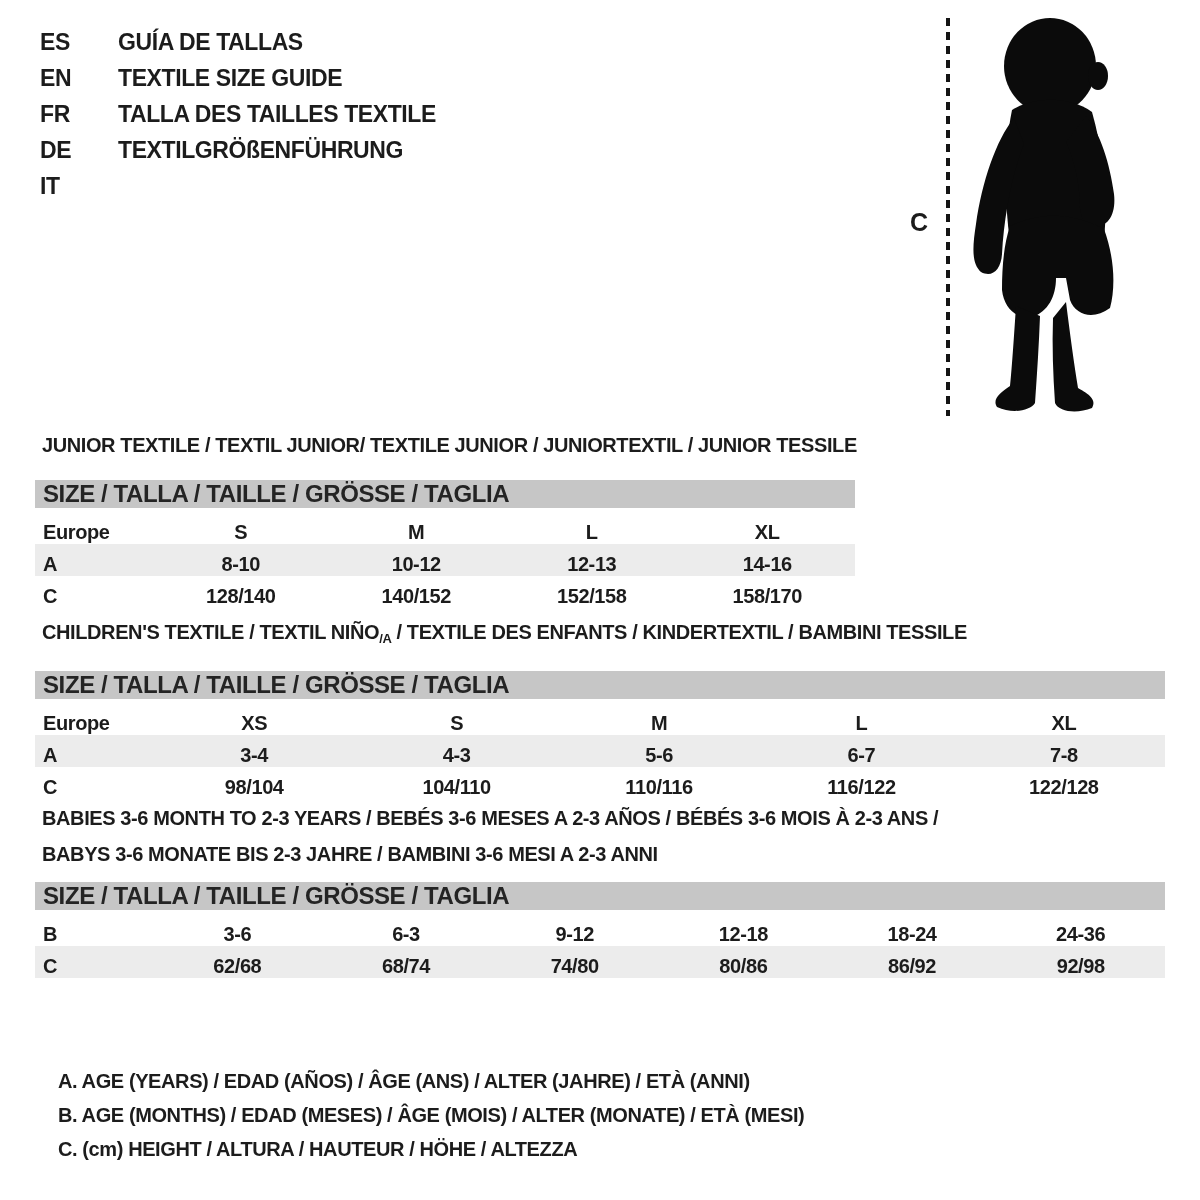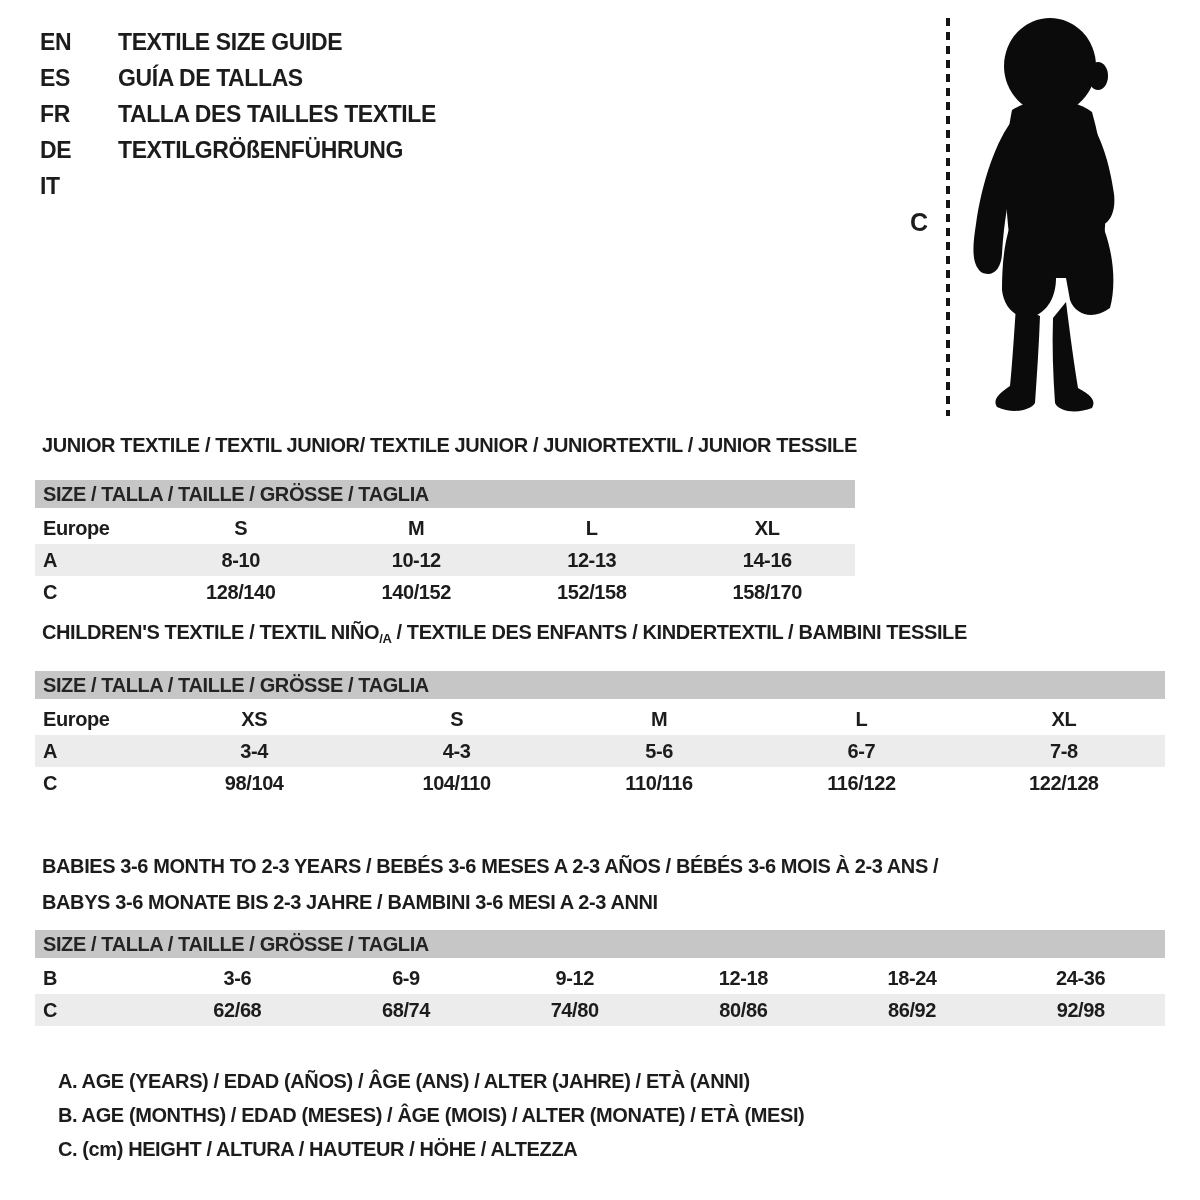"EN" div.lang-row { order: before "ES" -> after "ES" }
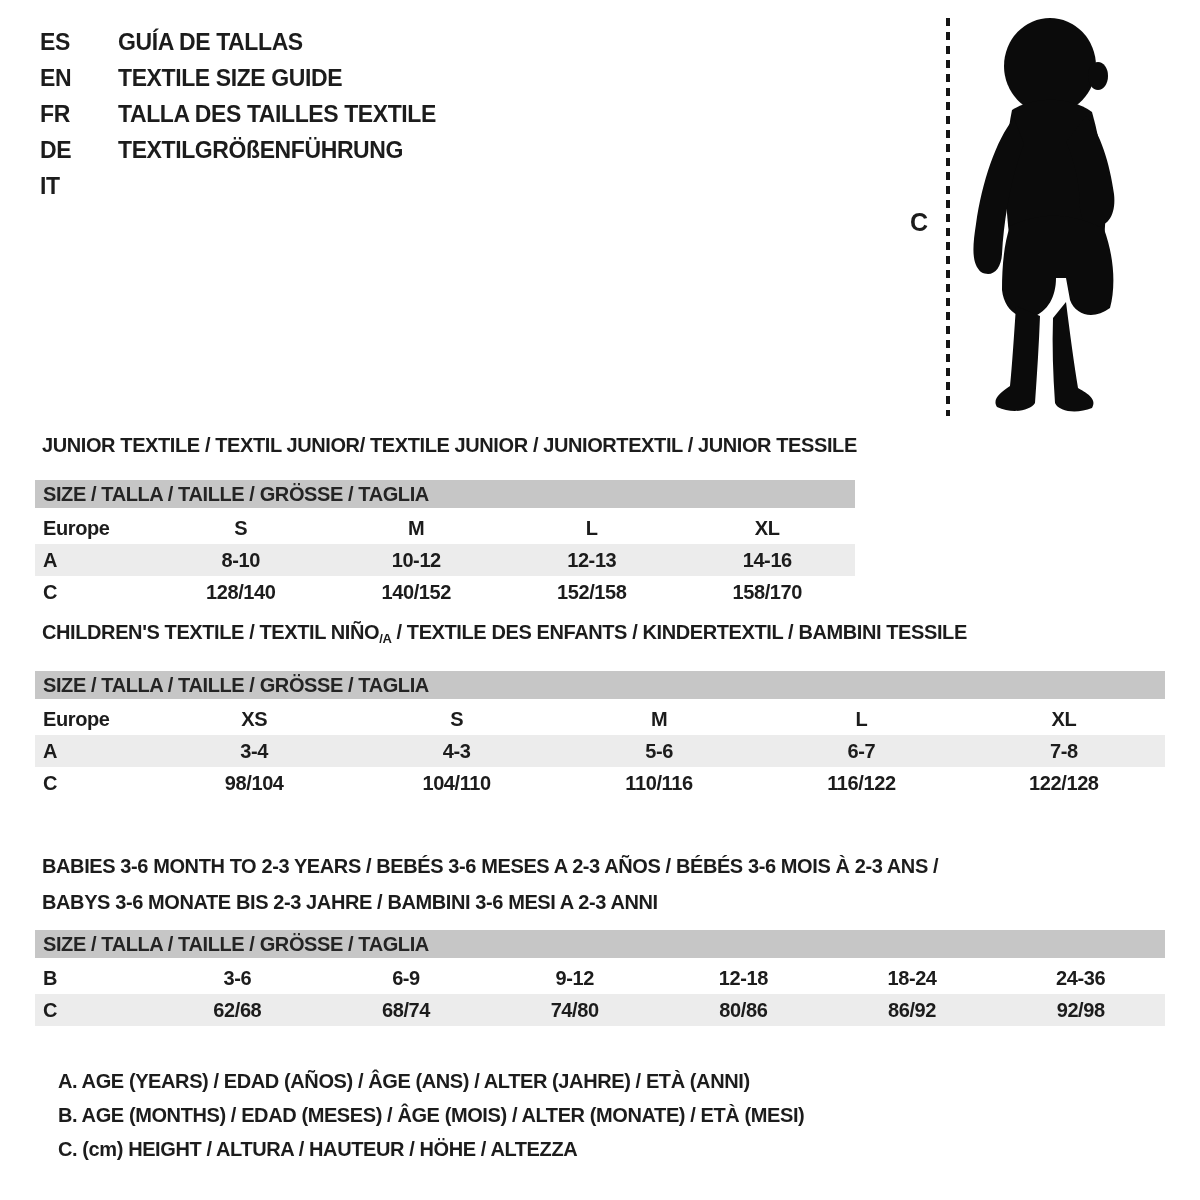"SIZE / TALLA / TAILLE" .size-bar { font-size: 20px -> 24px }
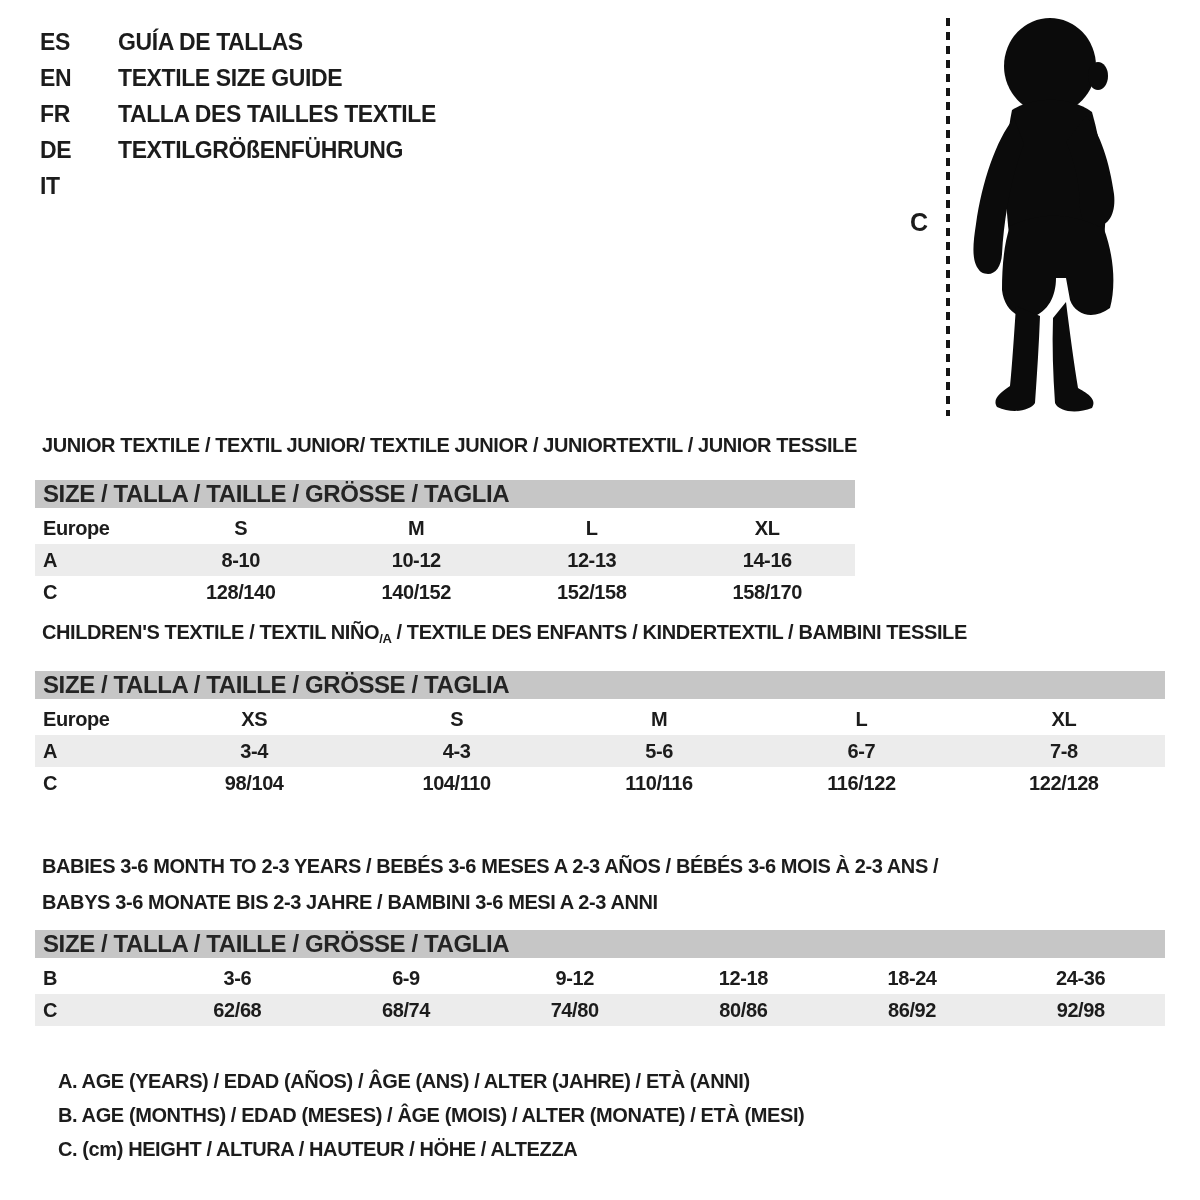"Europe" .trow { align-items: center -> flex-end }
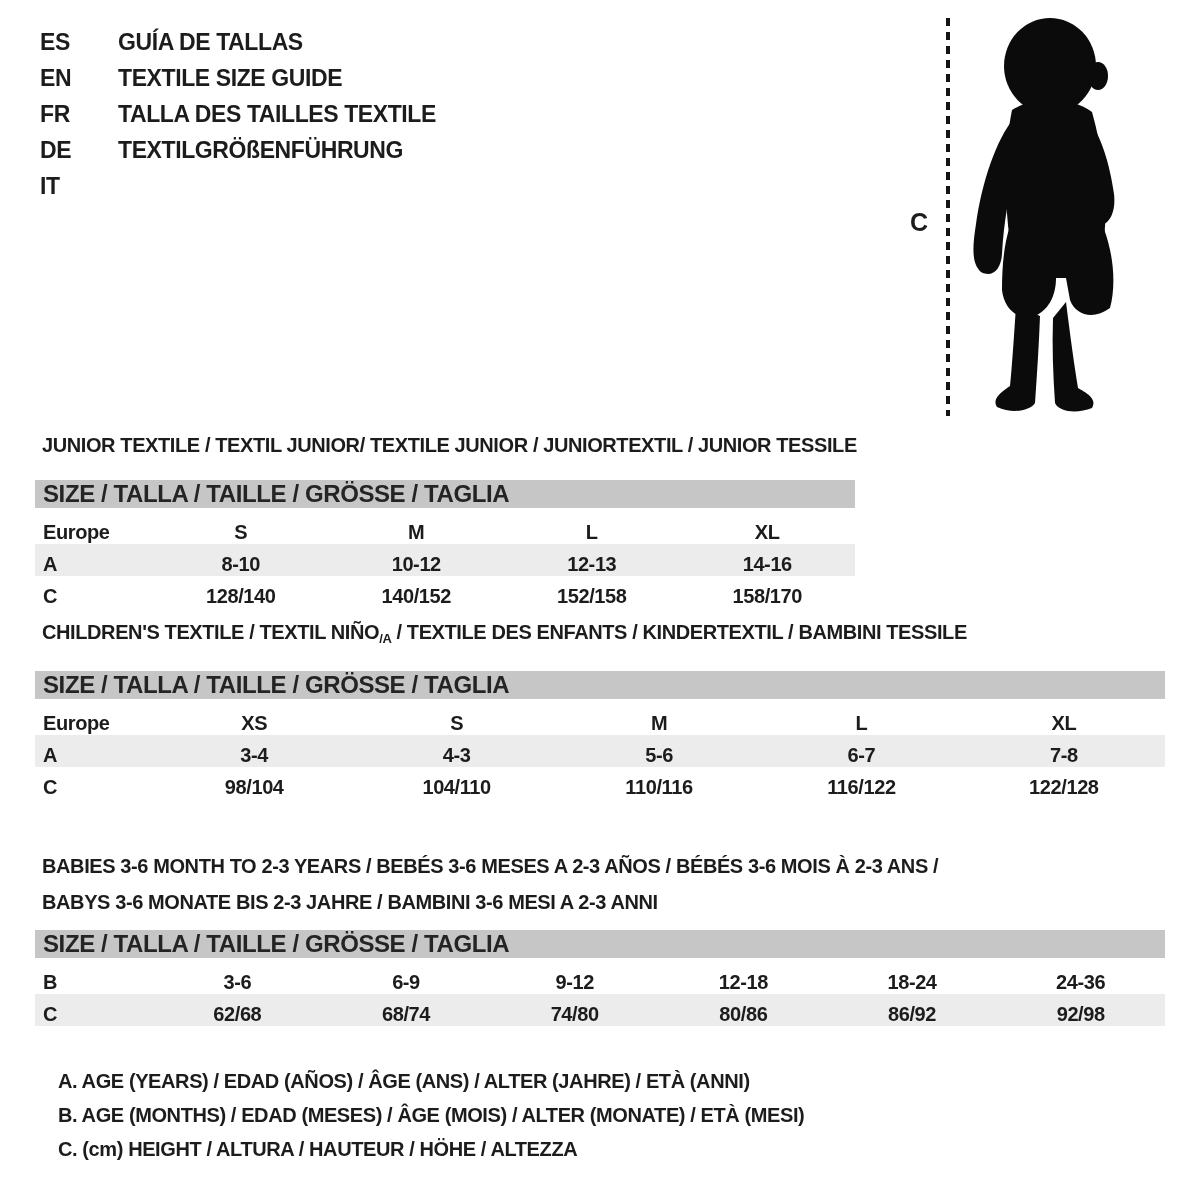"BABIES 3-6 MONTH TO 2-3" .sec-babies { top: 848px -> 800px }
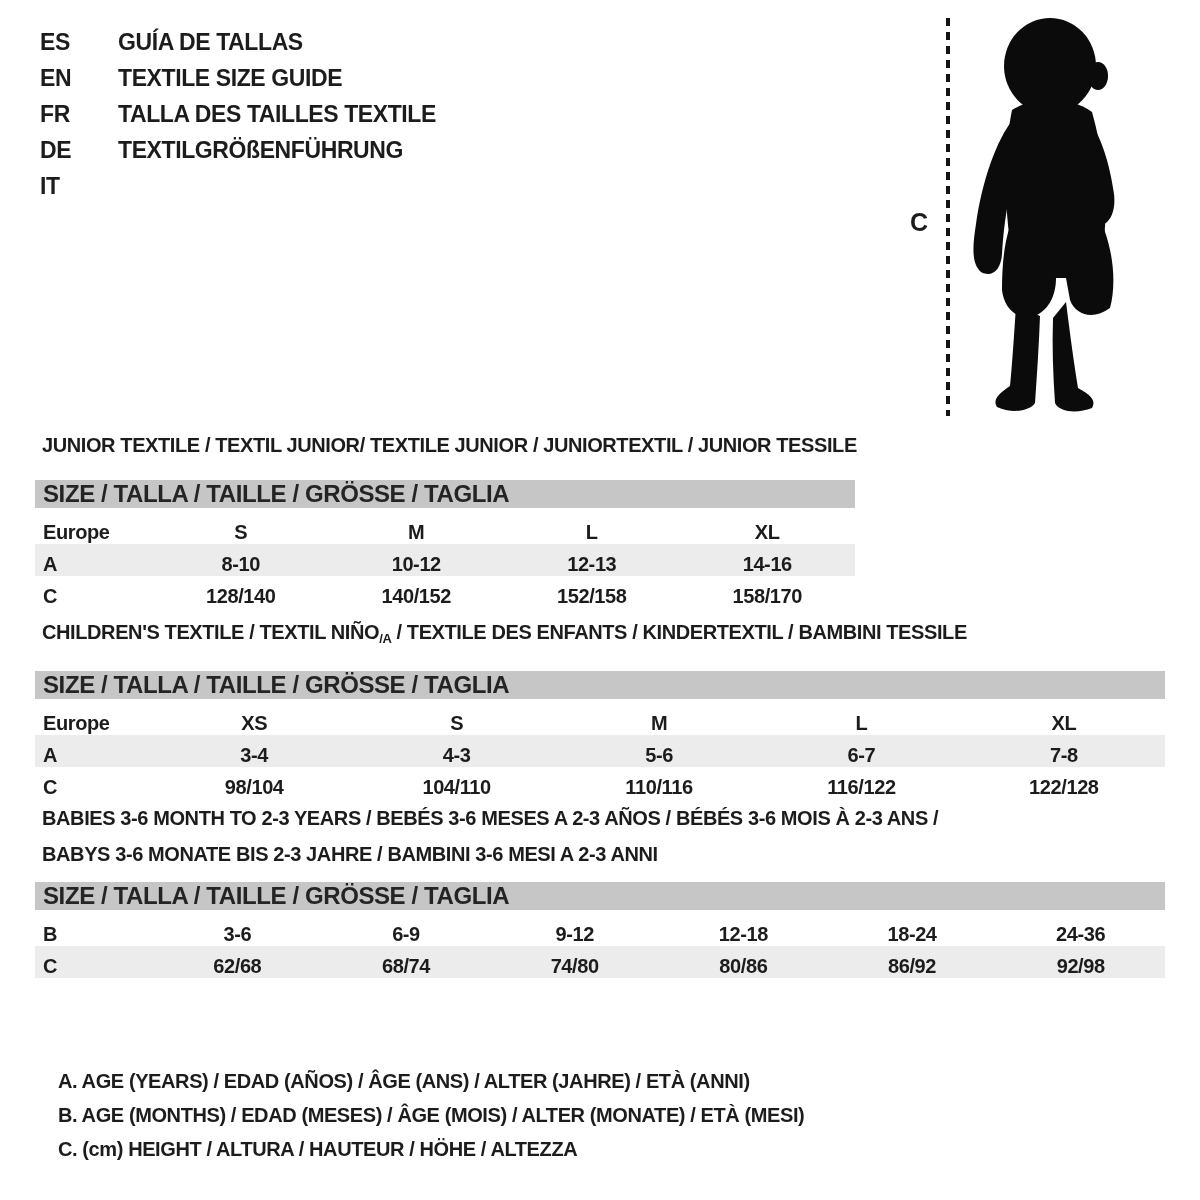"6-9" span.cell { text: 6-9 -> 6-3 }
